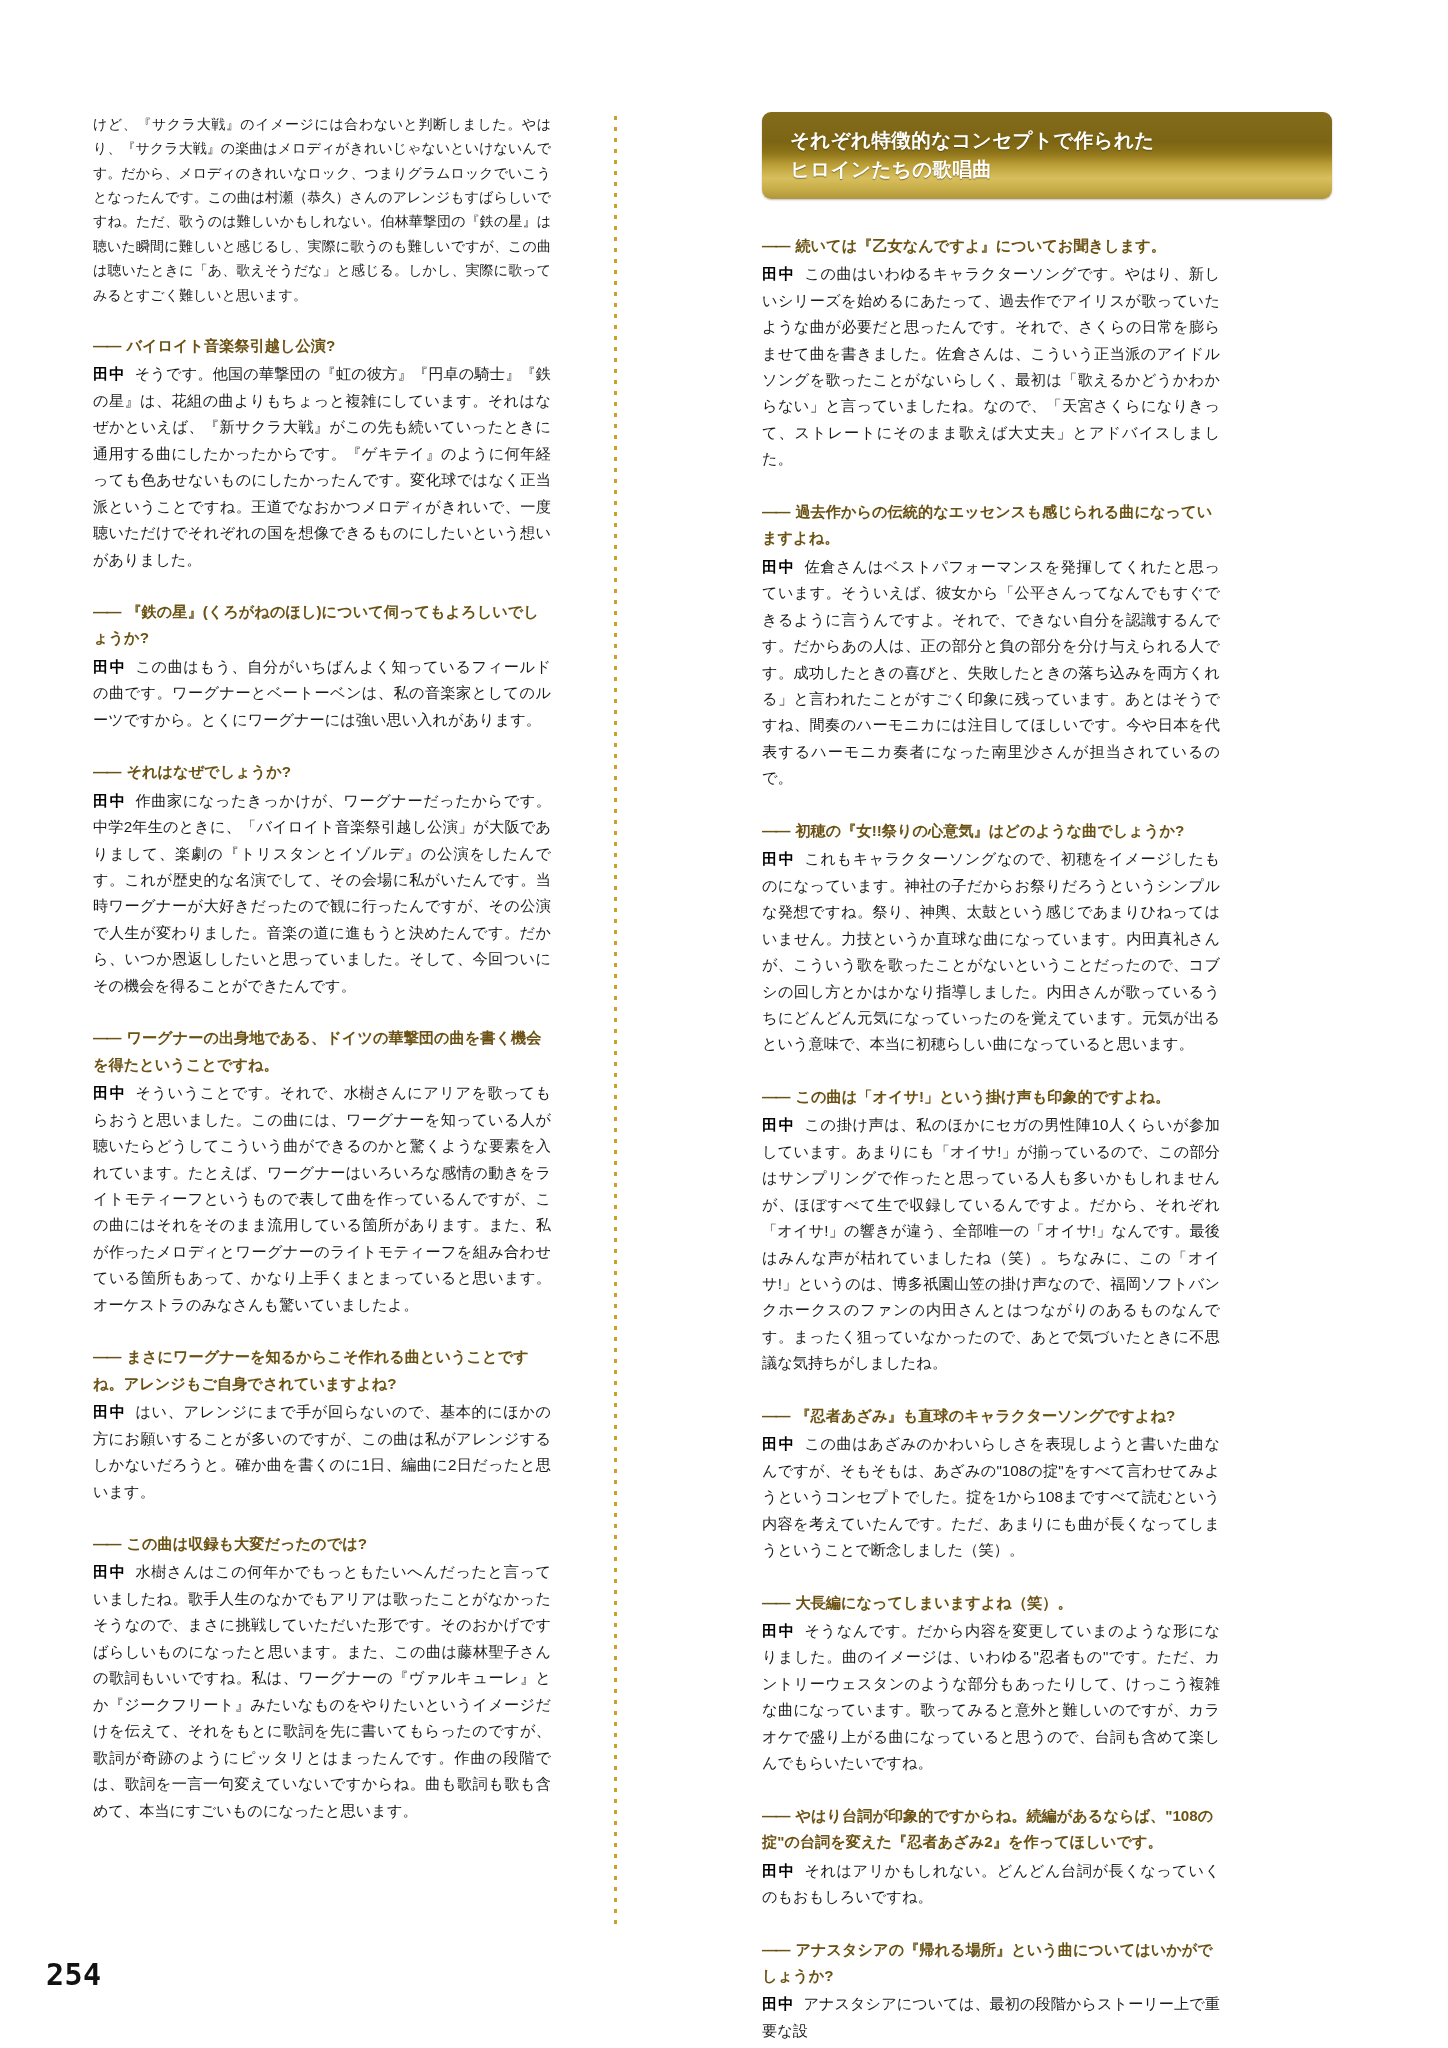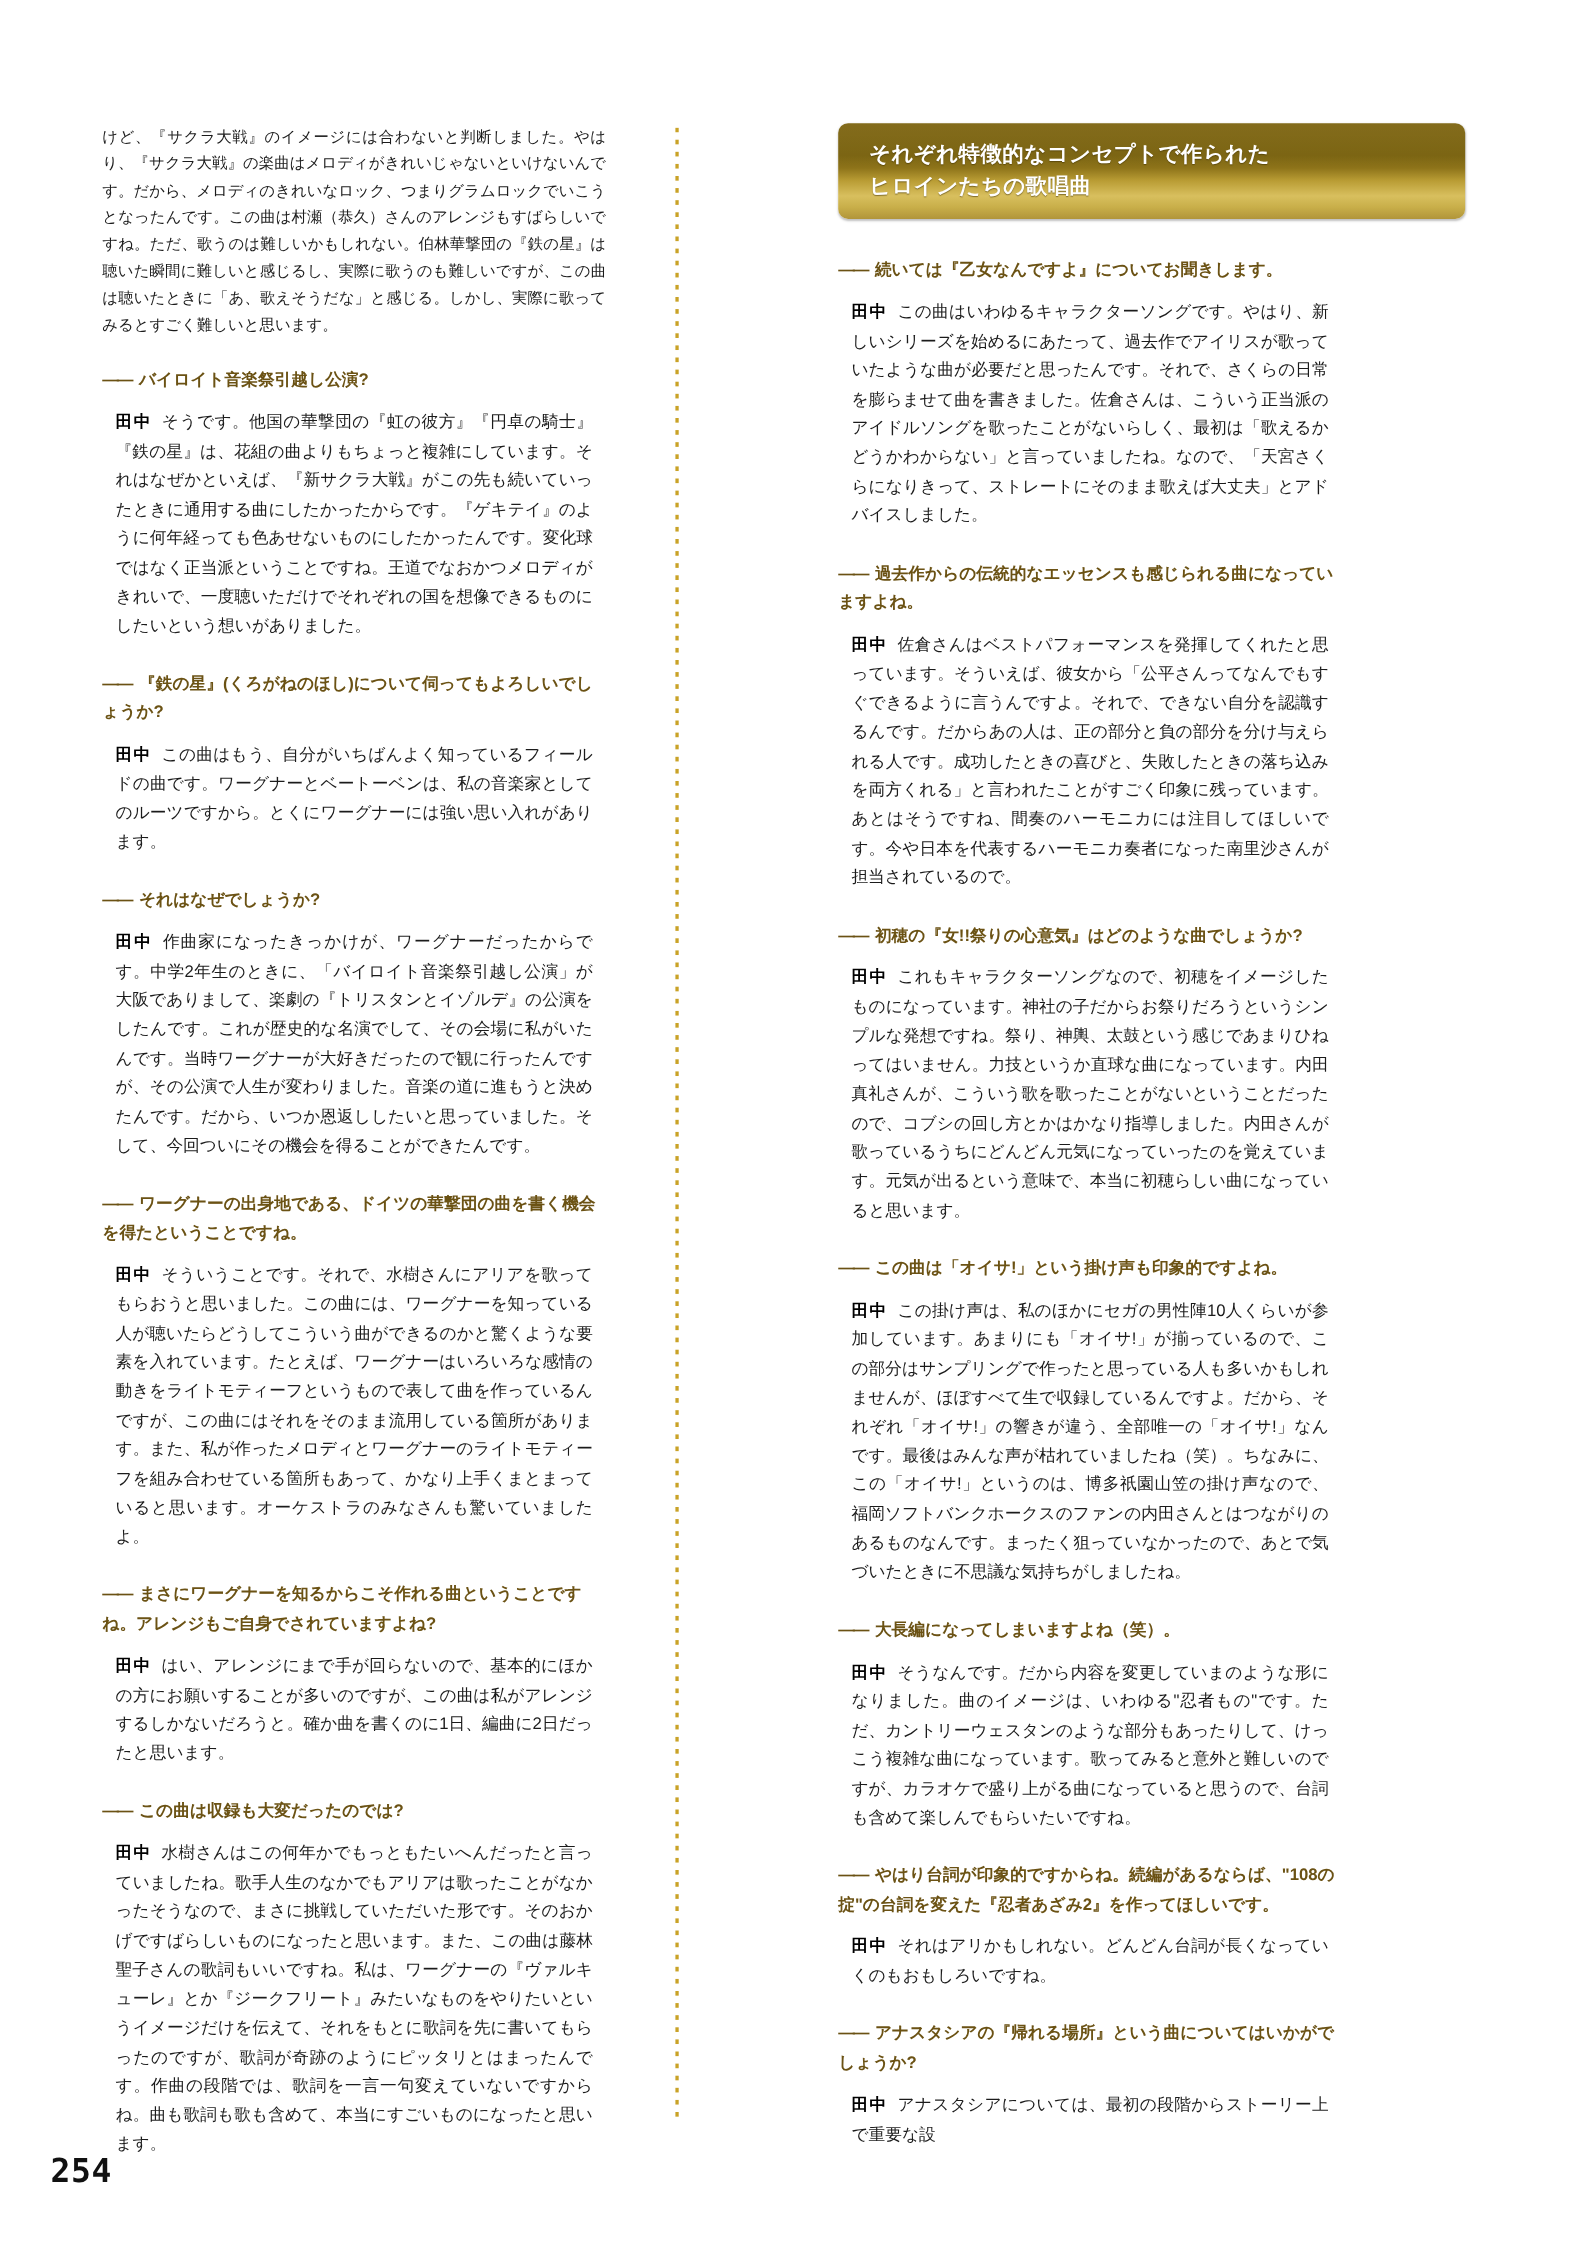"田中" .a { margin: 12px -> 0 }
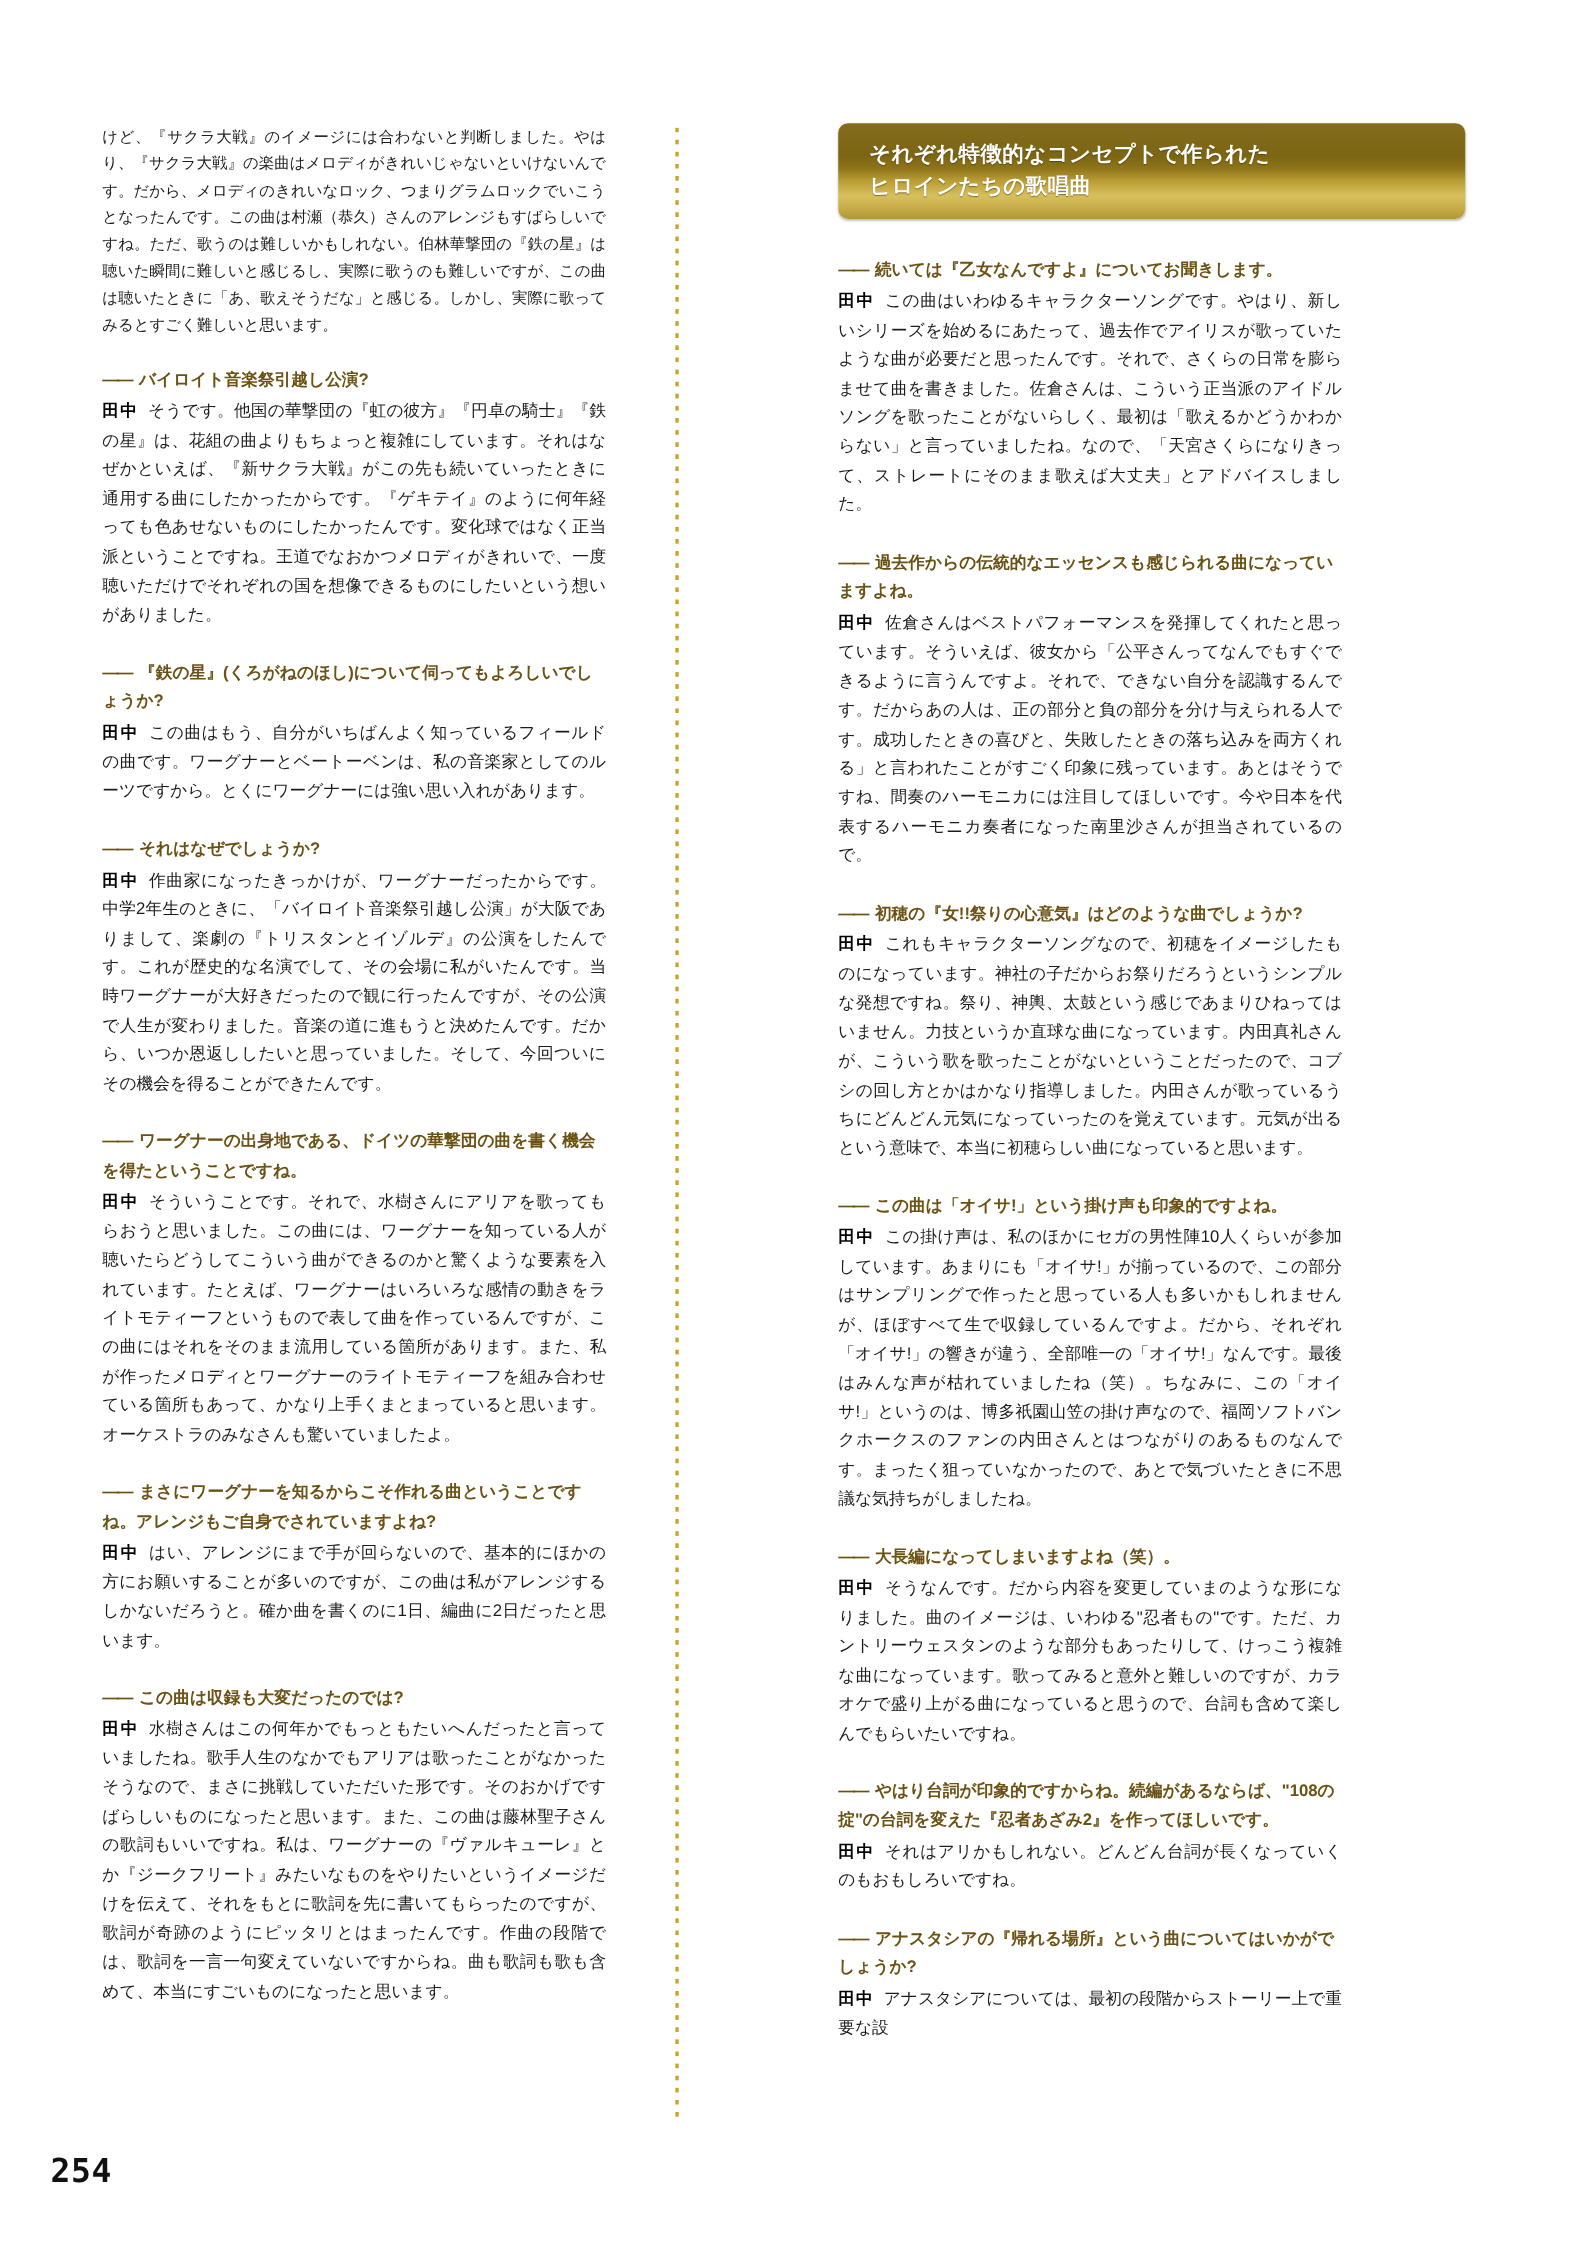"—— 『忍者あざみ』も直球のキャラクターソングですよね?" div.block { html: none -> <div> <p><span>——</span><span>『忍者あざみ』も直球のキャラクターソングですよね?</span></p> <p><span>田中</span><span>この曲はあざみのかわいらしさを表現しようと書いた曲なんですが、そもそもは、あざみの"108の掟"をすべて言わせてみようというコンセプトでした。掟を1から108まですべて読むという内容を考えていたんです。ただ、あまりにも曲が長くなってしまうということで断念しました（笑）。</span></p> </div> }
